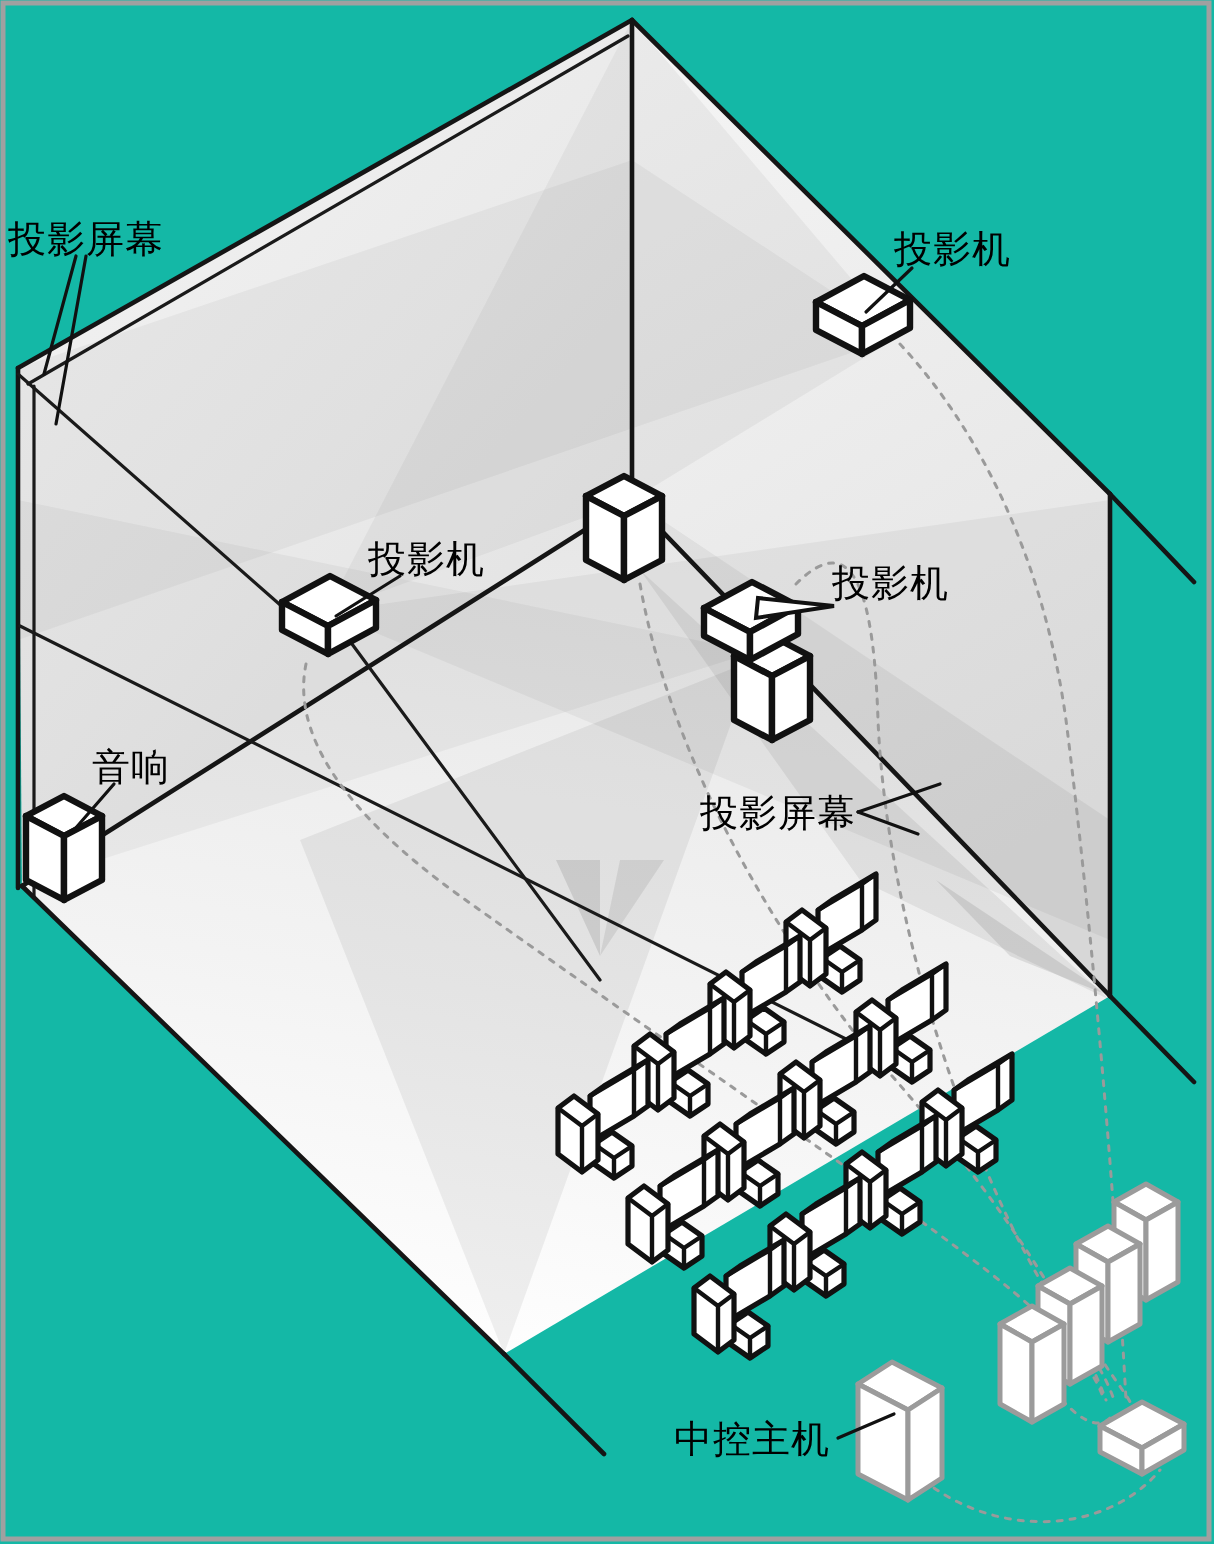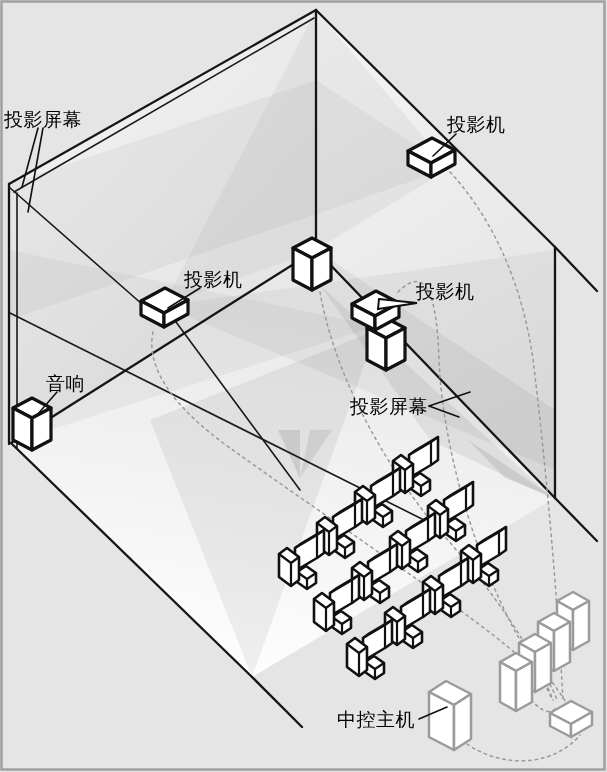"投影屏幕" .page { background: #e5e5e5 -> #14b8a6 }
